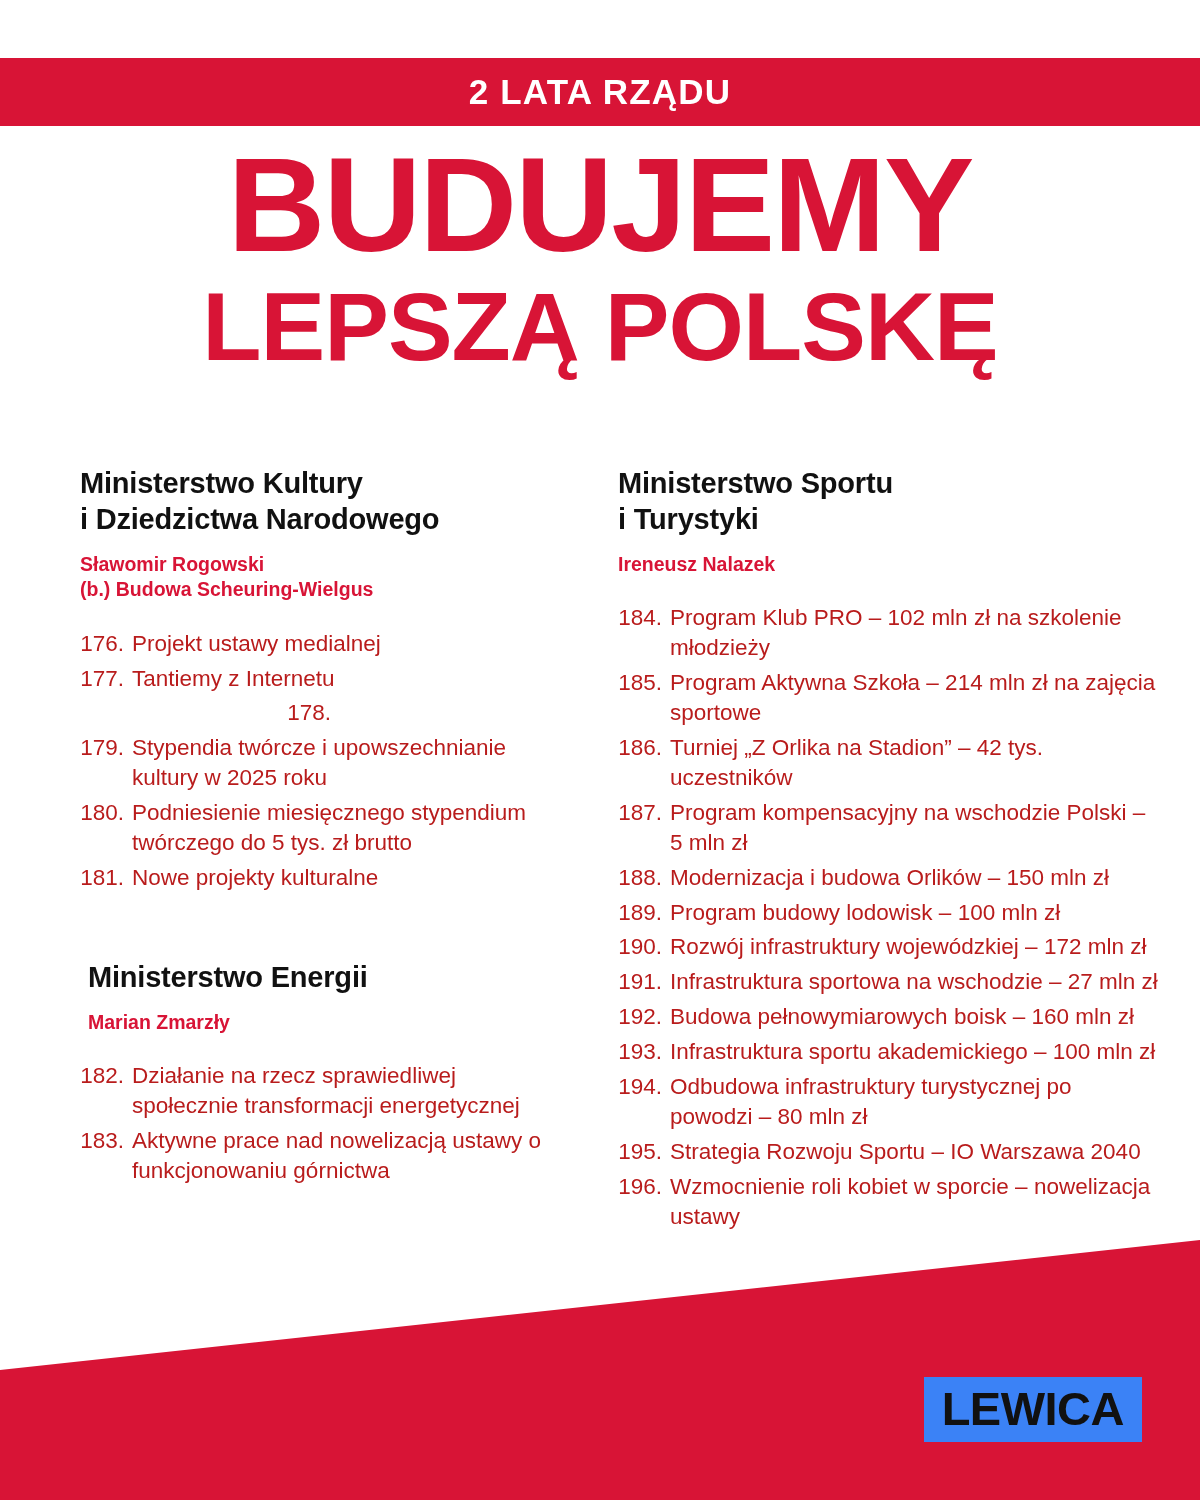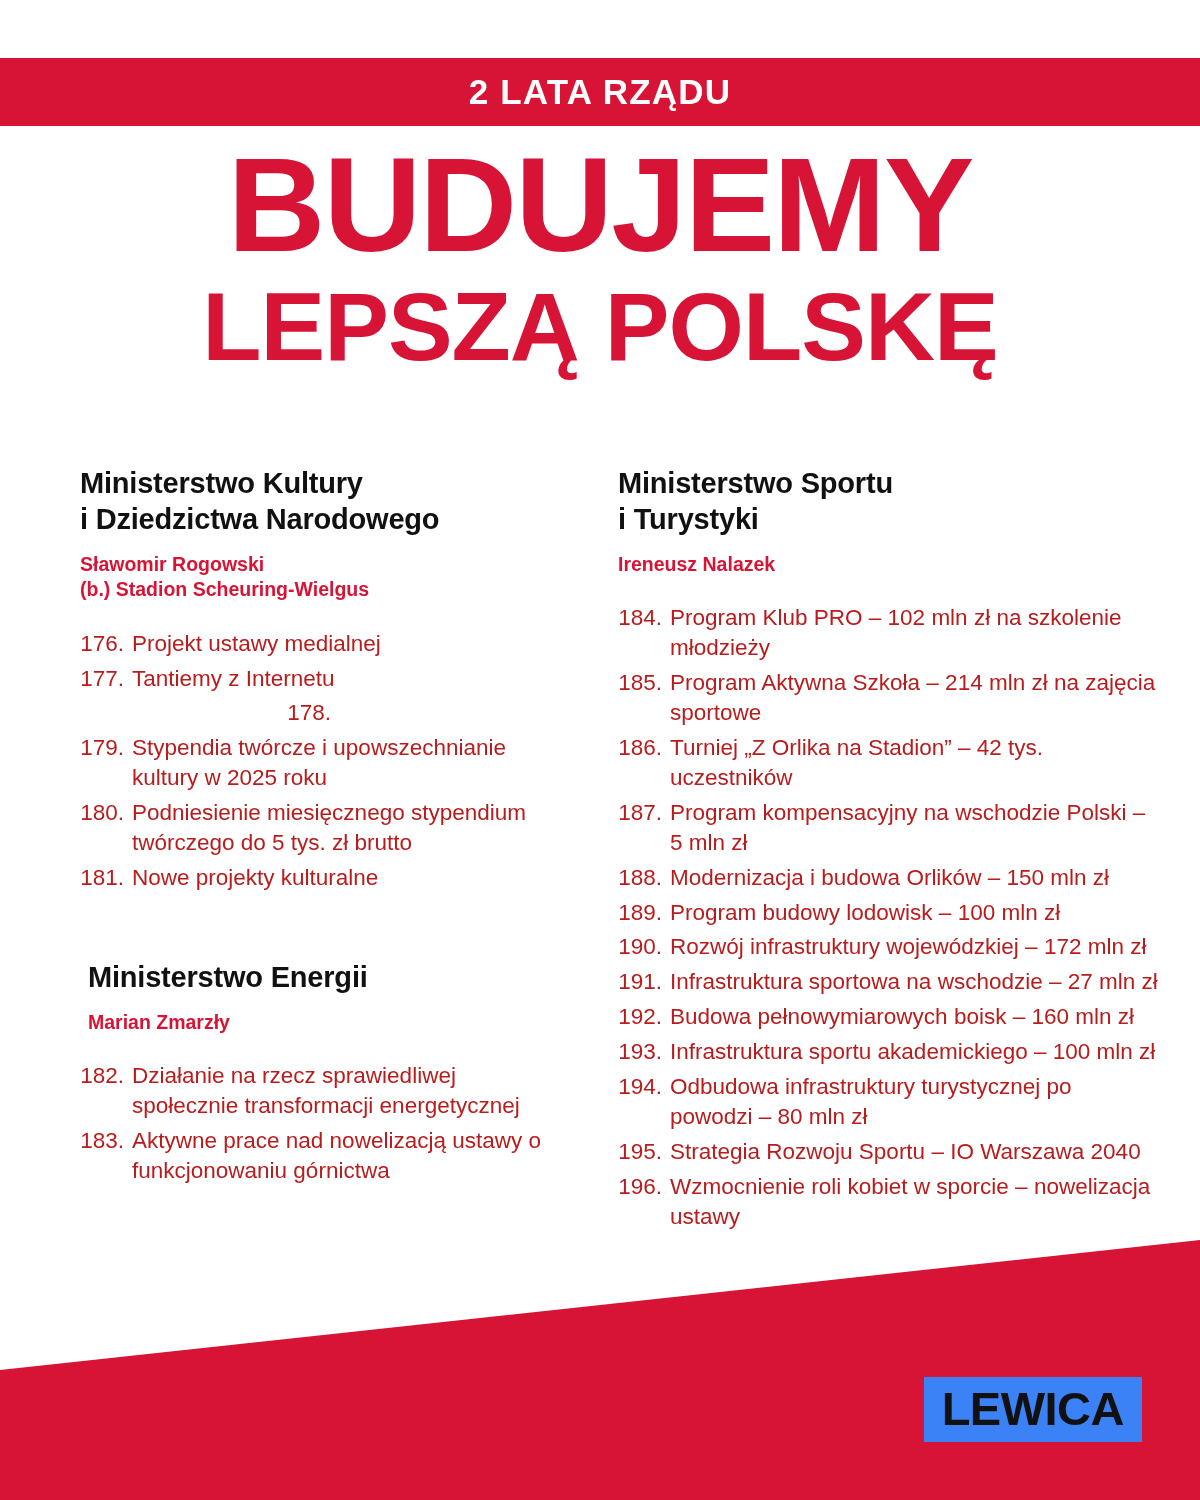"(b.) Stadion Scheuring-Wielgus" div { text: Stadion -> Budowa }
